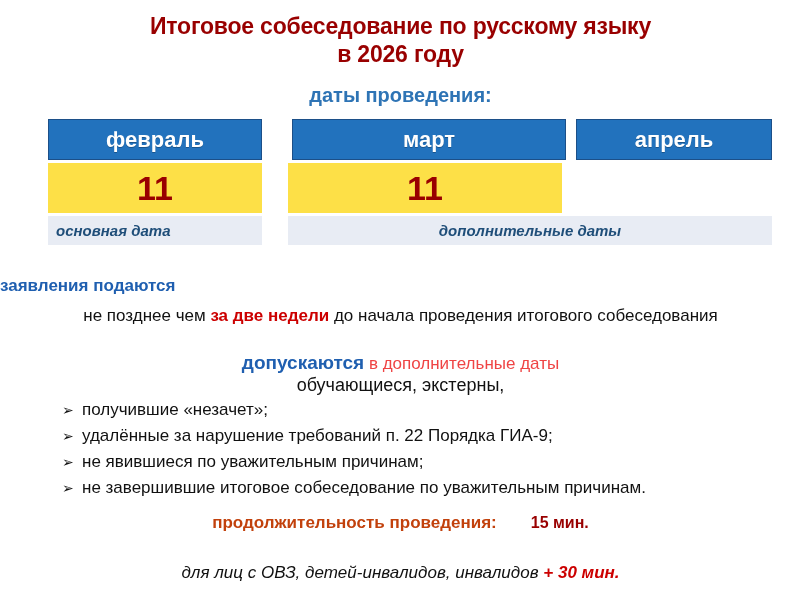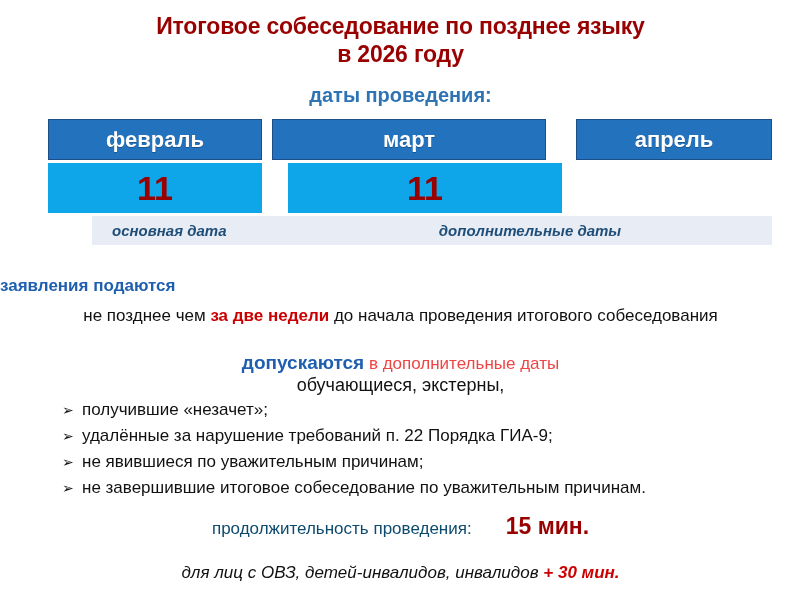"Итоговое собеседование по позднее языку" span { text: позднее -> русскому }
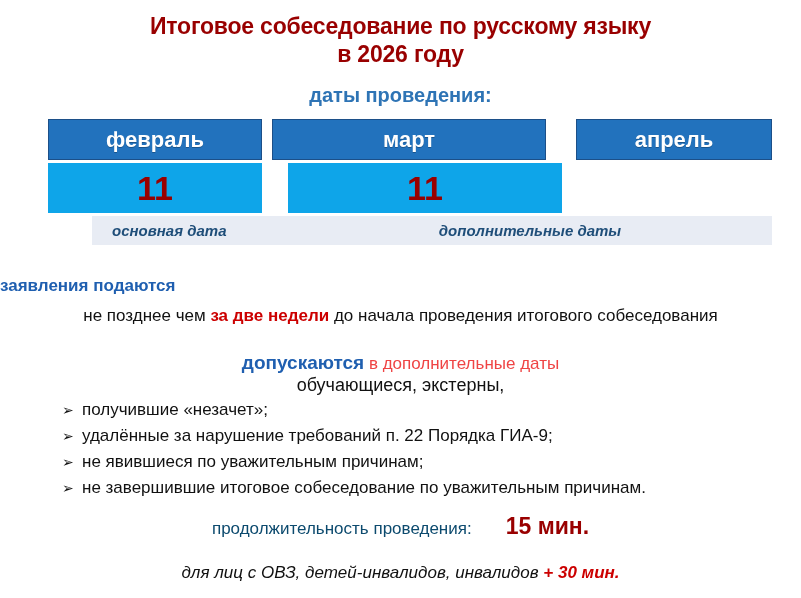"март" .month-head.c2 { left: 224px -> 244px }
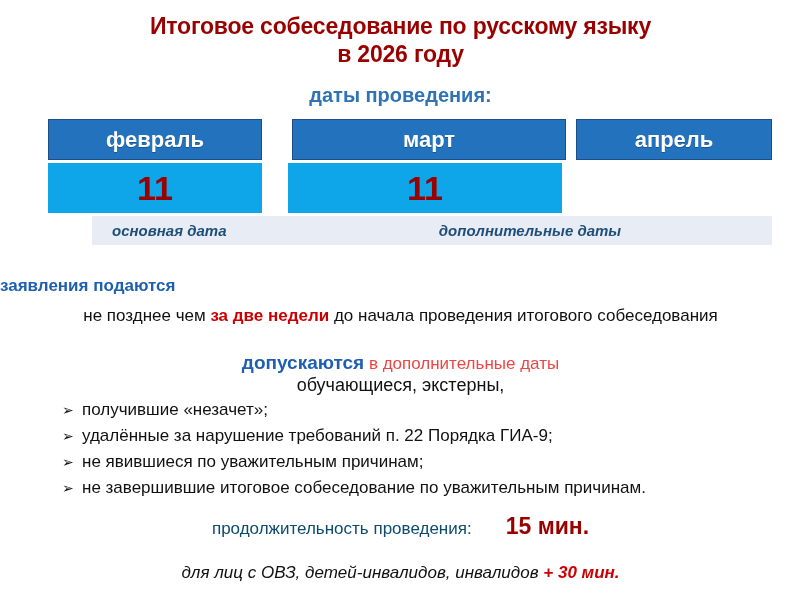"11" .num-cell { background: #0ea5e9 -> #fde047 }
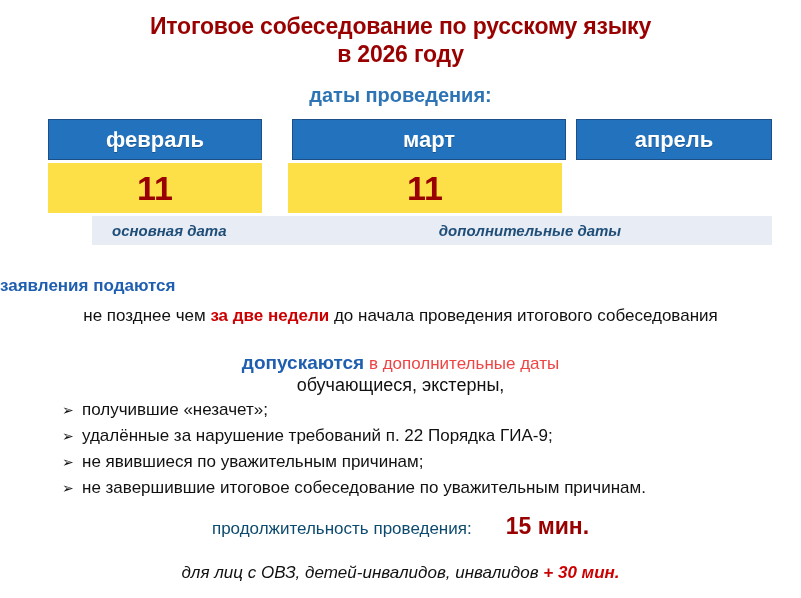"основная дата" .label-cell.main { margin-left: 44px -> none; padding-left: 20px -> 8px }
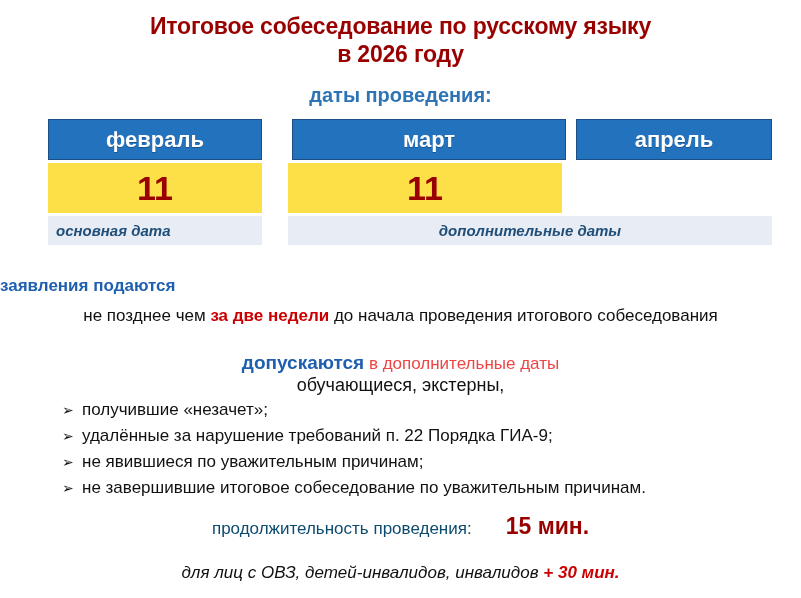"продолжительность проведения:" .duration .lbl { color: #0c4a6e -> #c2410c; font-weight: normal -> bold }
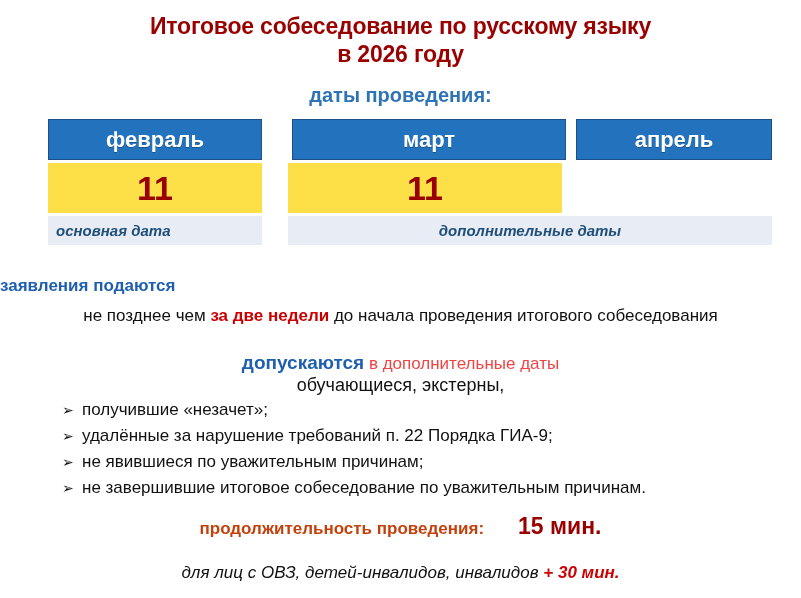"15 мин." .duration .val { font-size: 23px -> 16px }
